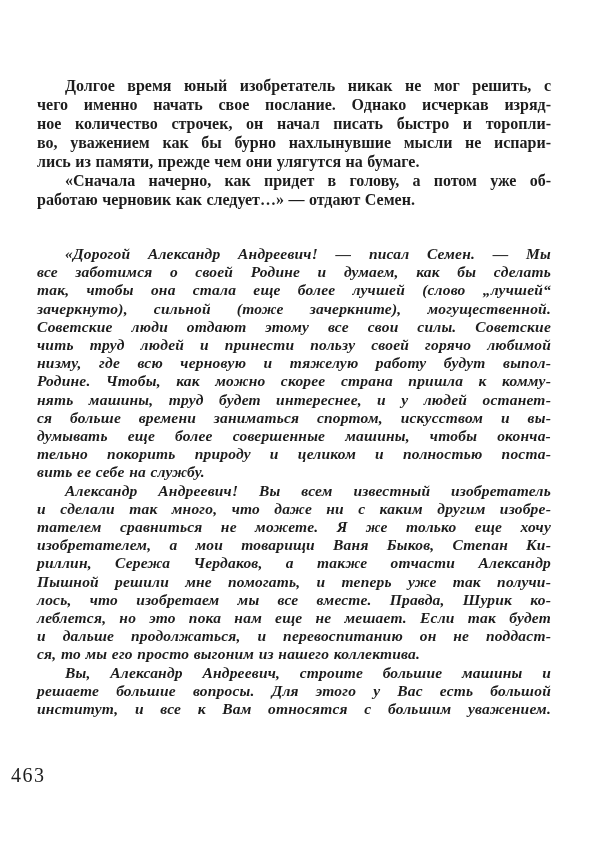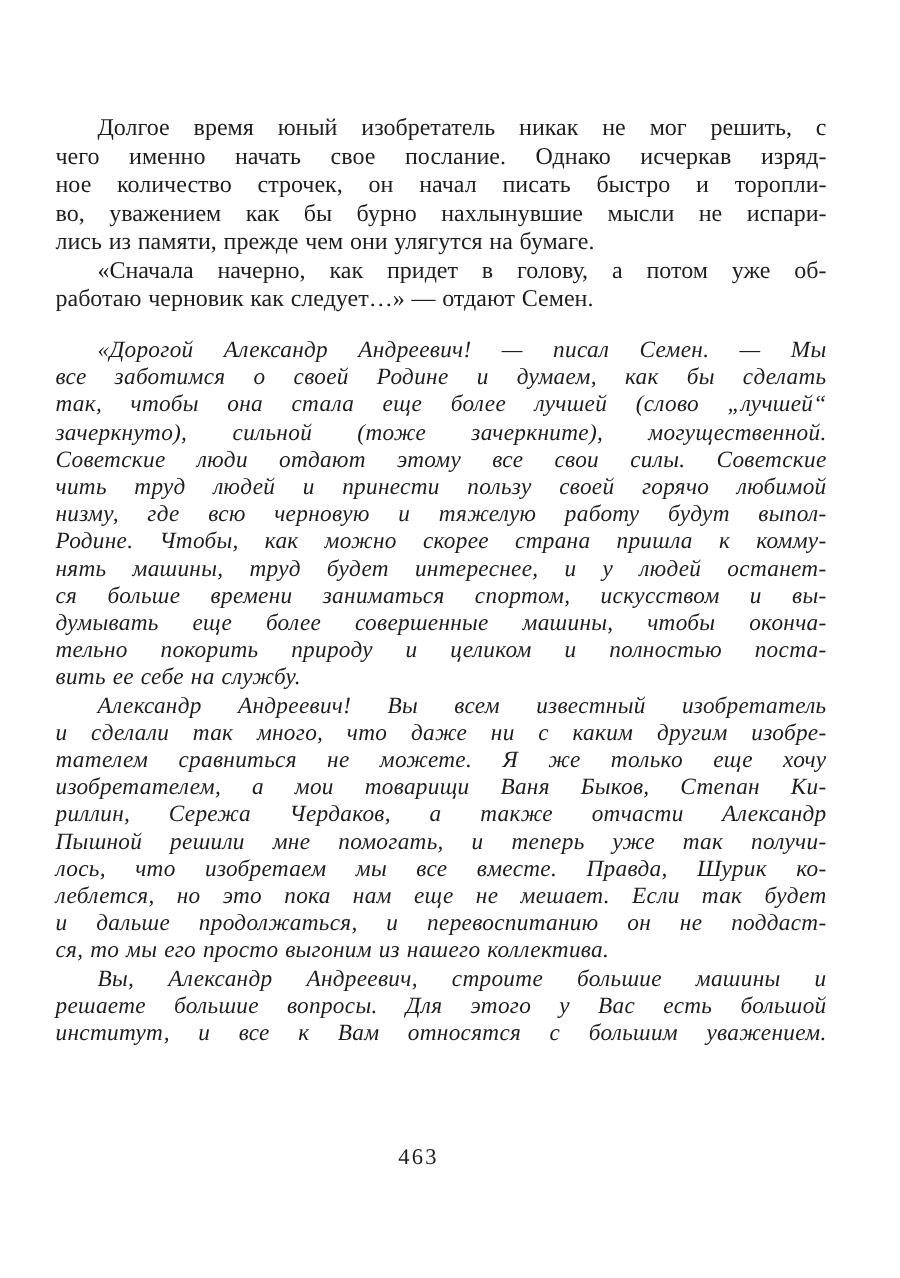"Долгое время юный изобретатель никак" .text-block { font-weight: none -> bold }
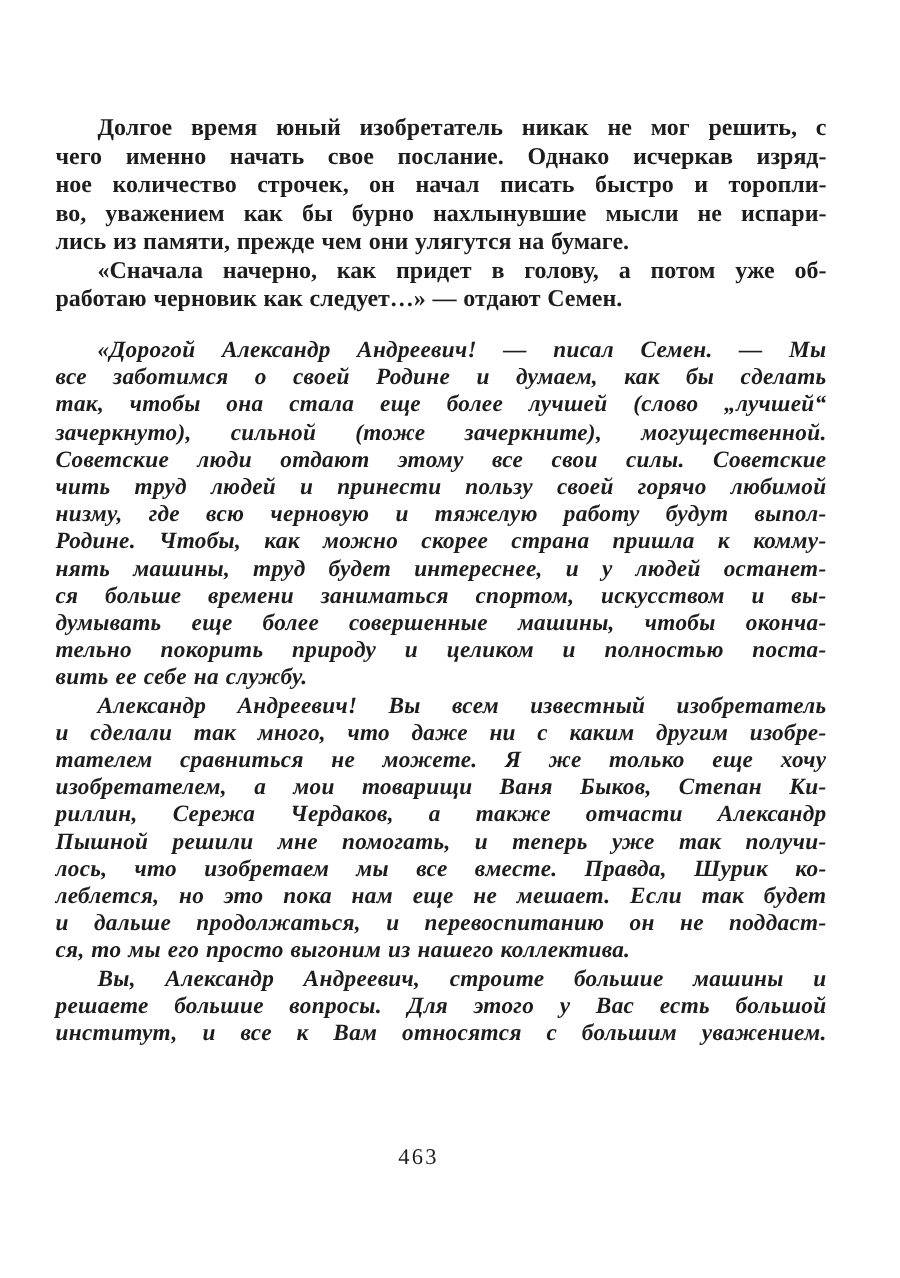"«Дорогой Александр Андреевич! — писал" .section-letter { margin-top: 16px -> 36px }
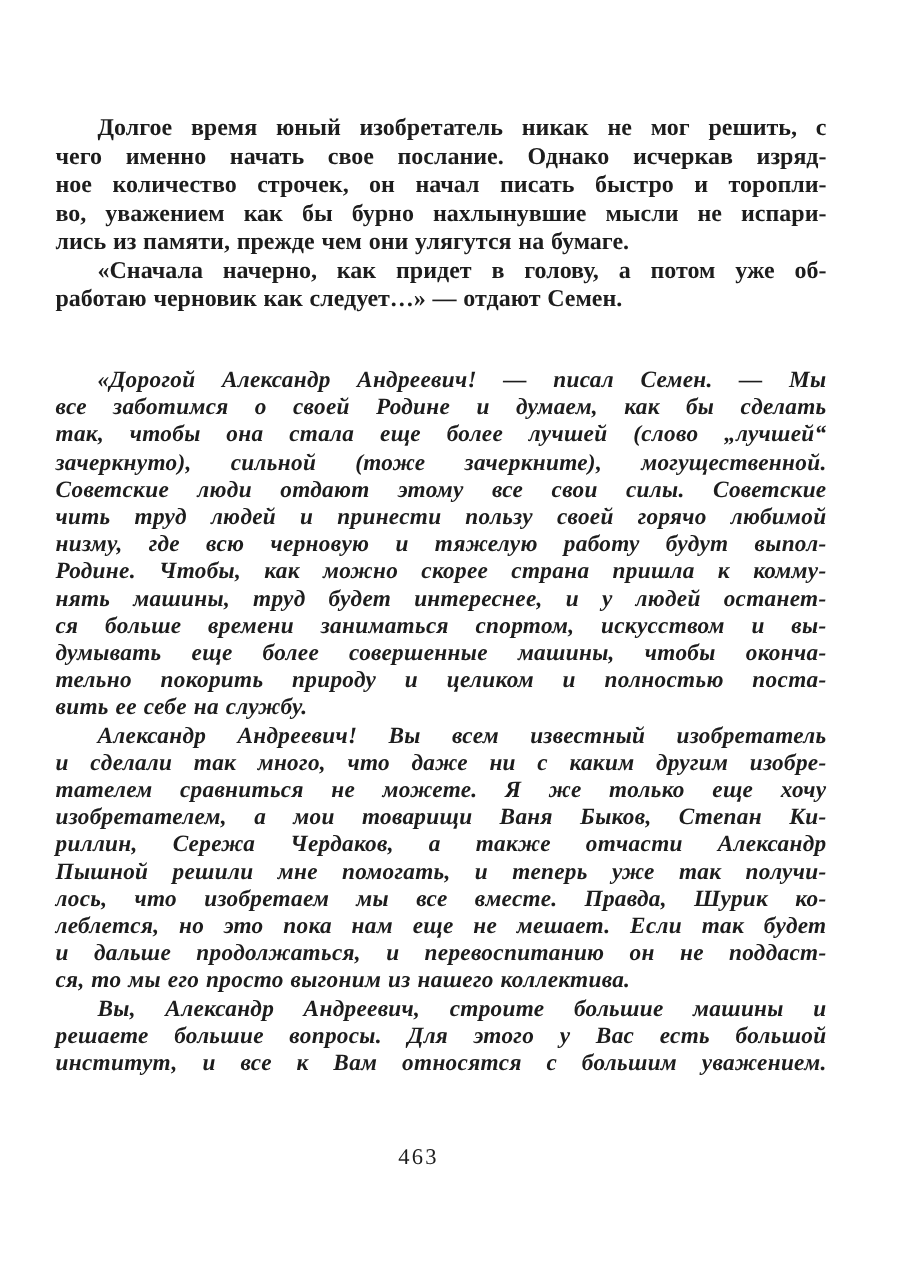"463" .folio { font-size: 15px -> 20px; left: 22px -> 11px; text-align: center -> left }
